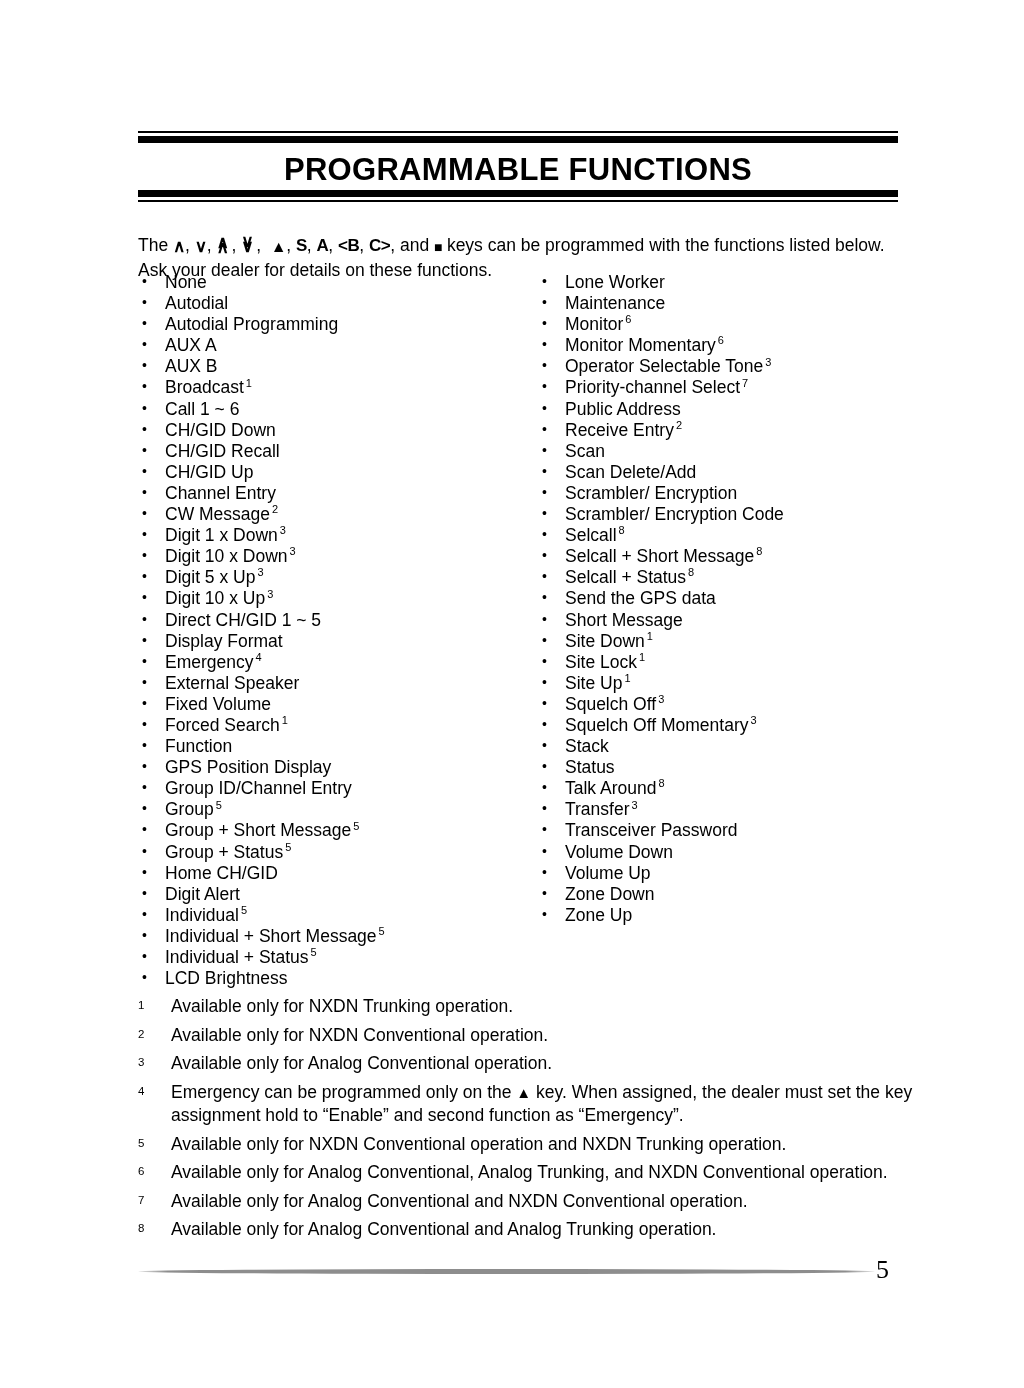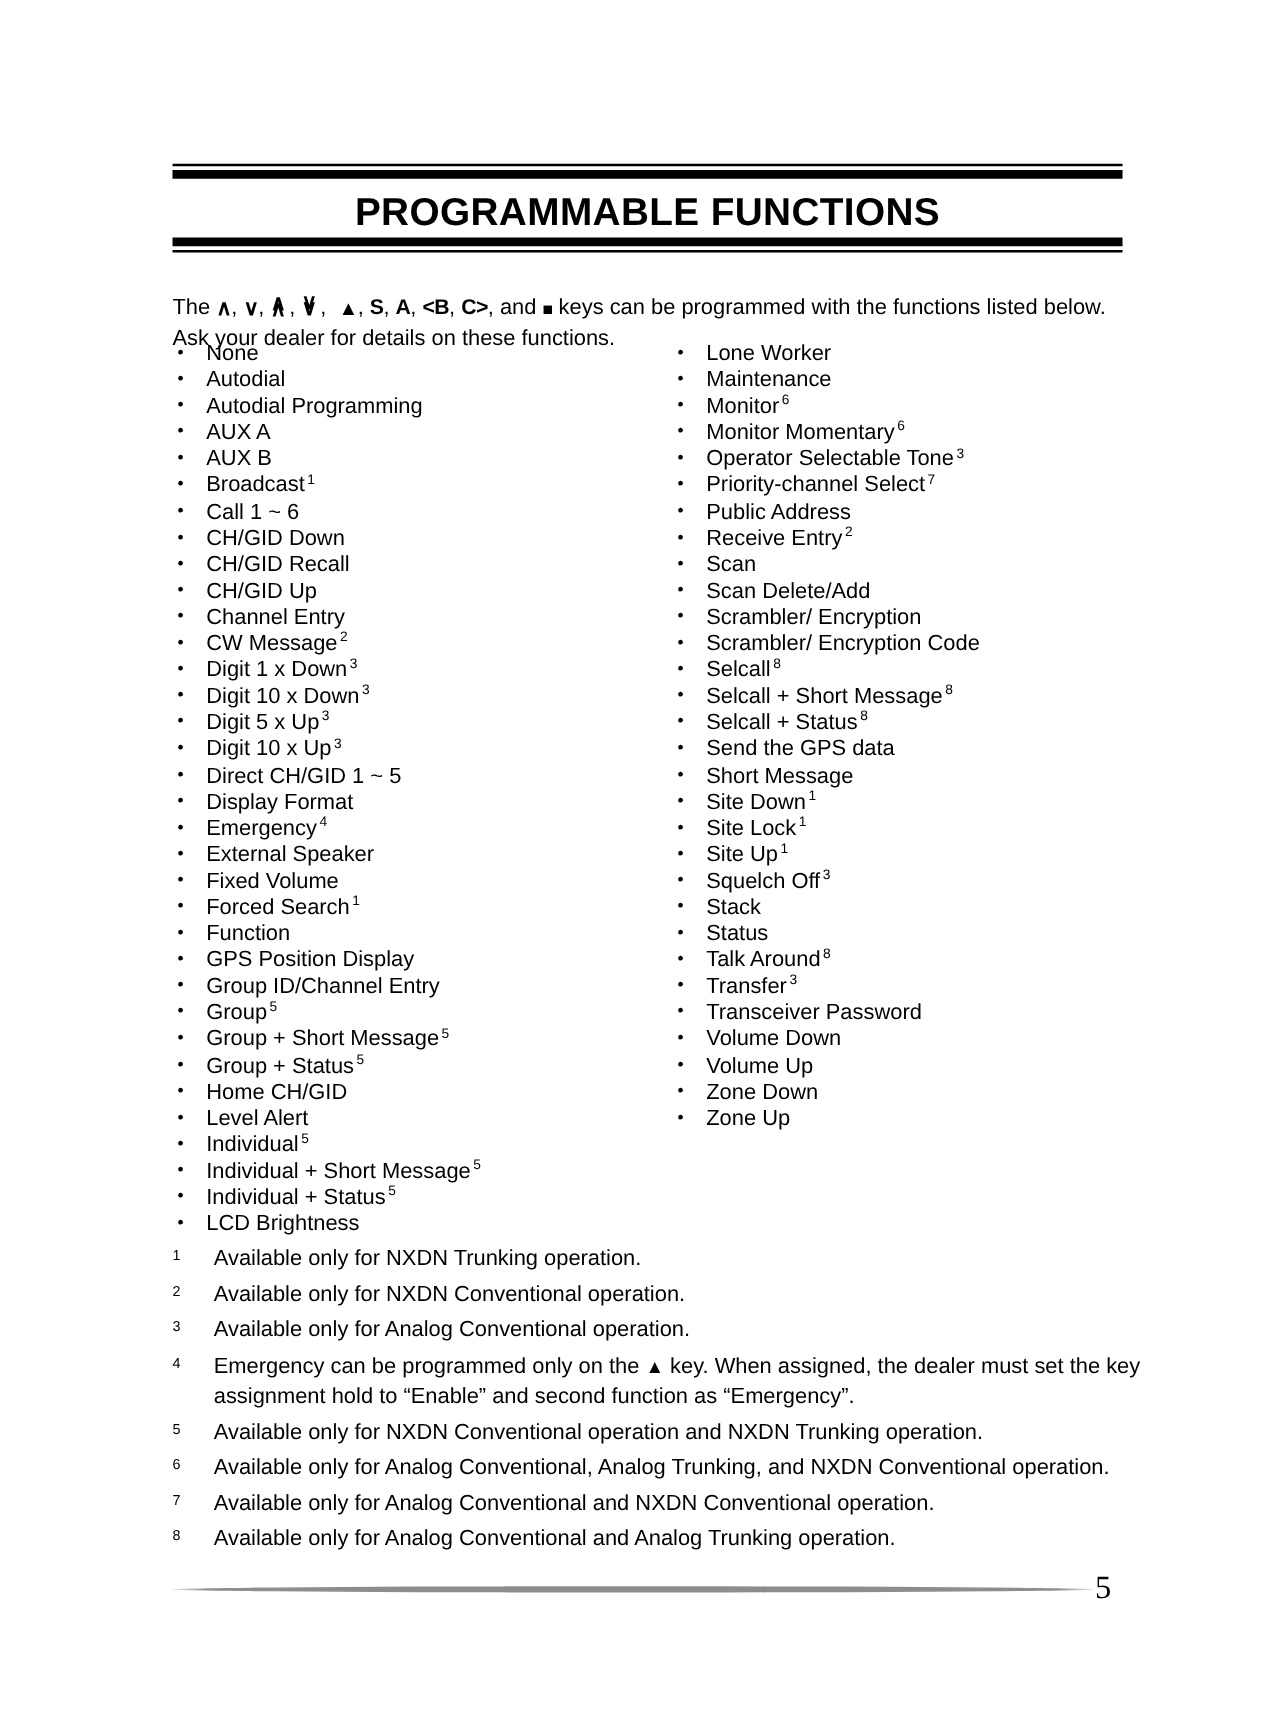"Squelch Off Momentary 3" li { html: none -> <li><span>Squelch Off Momentary</span><sup>3</sup></li> }
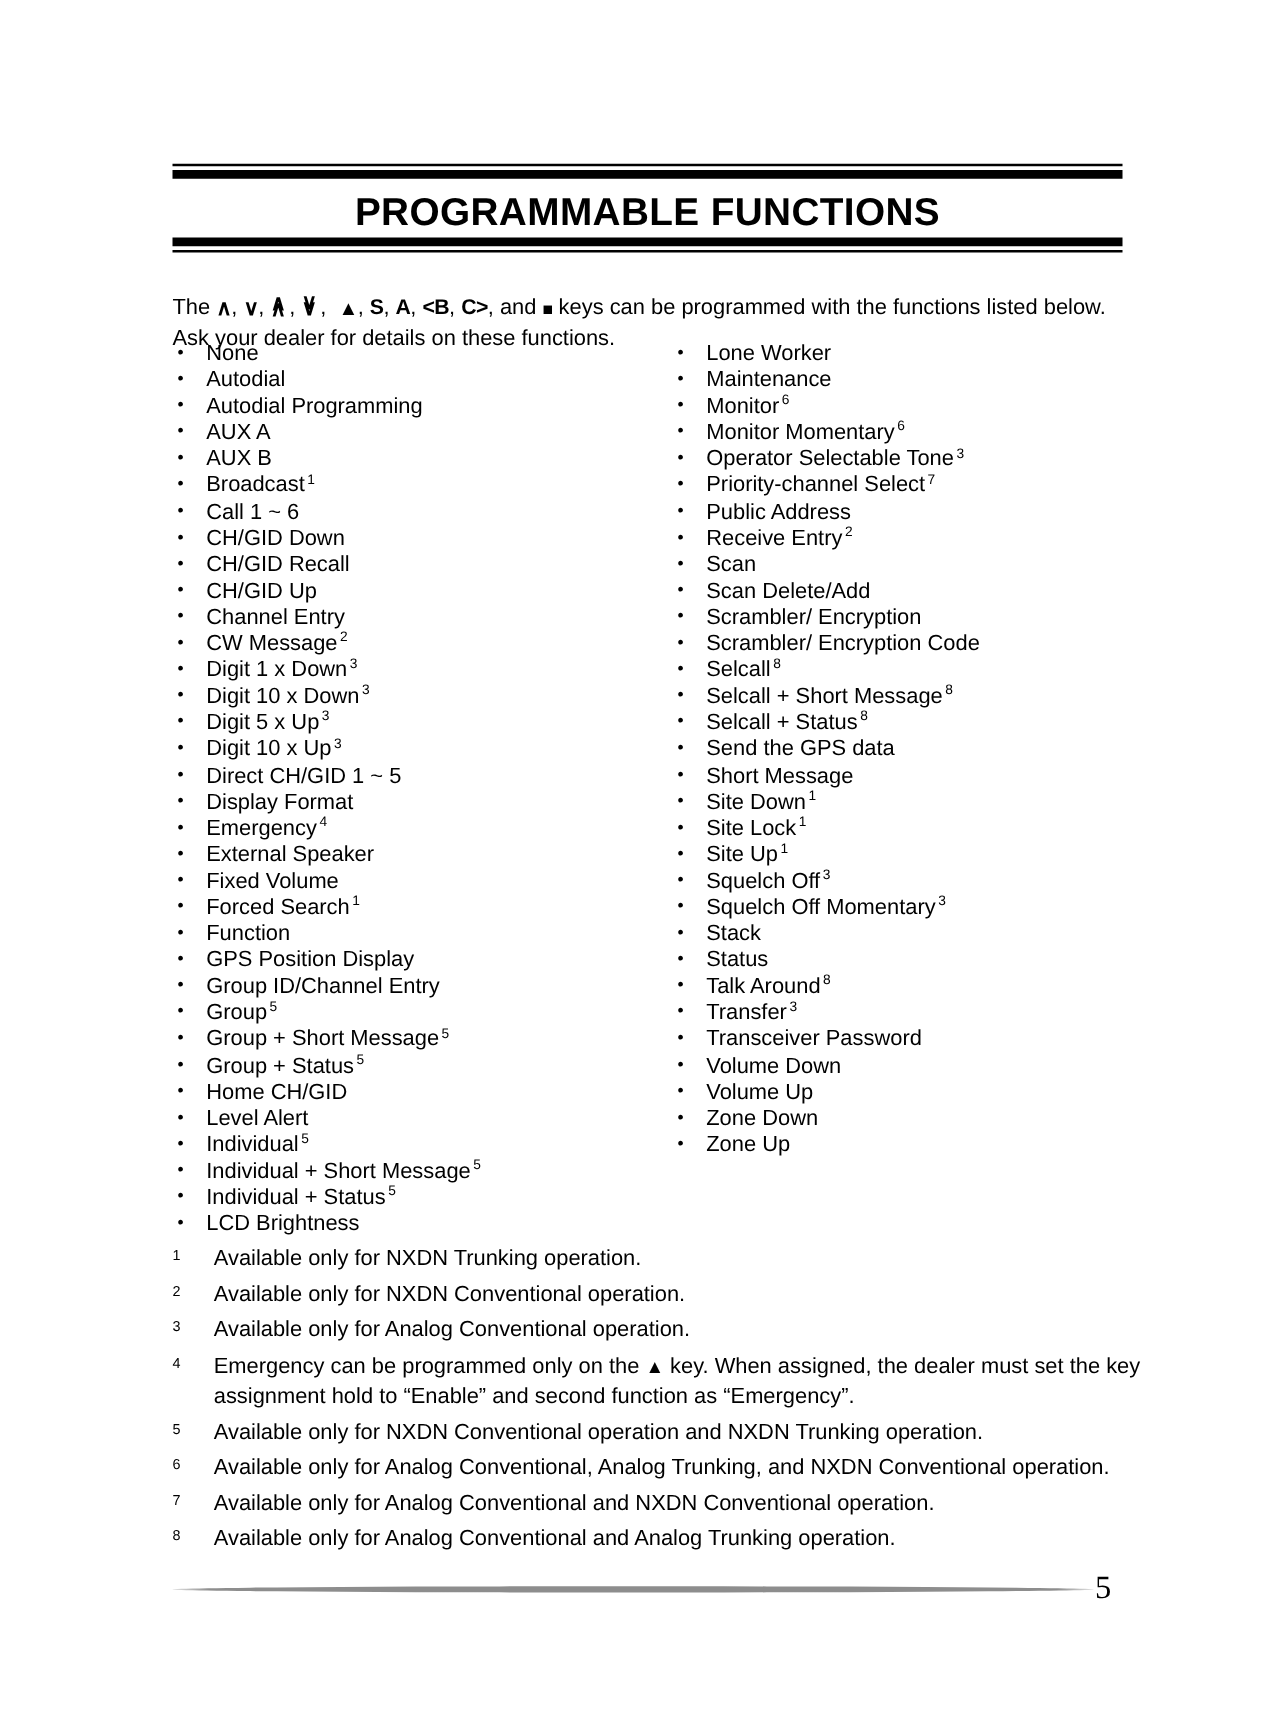"Level Alert" span { text: Level -> Digit }
